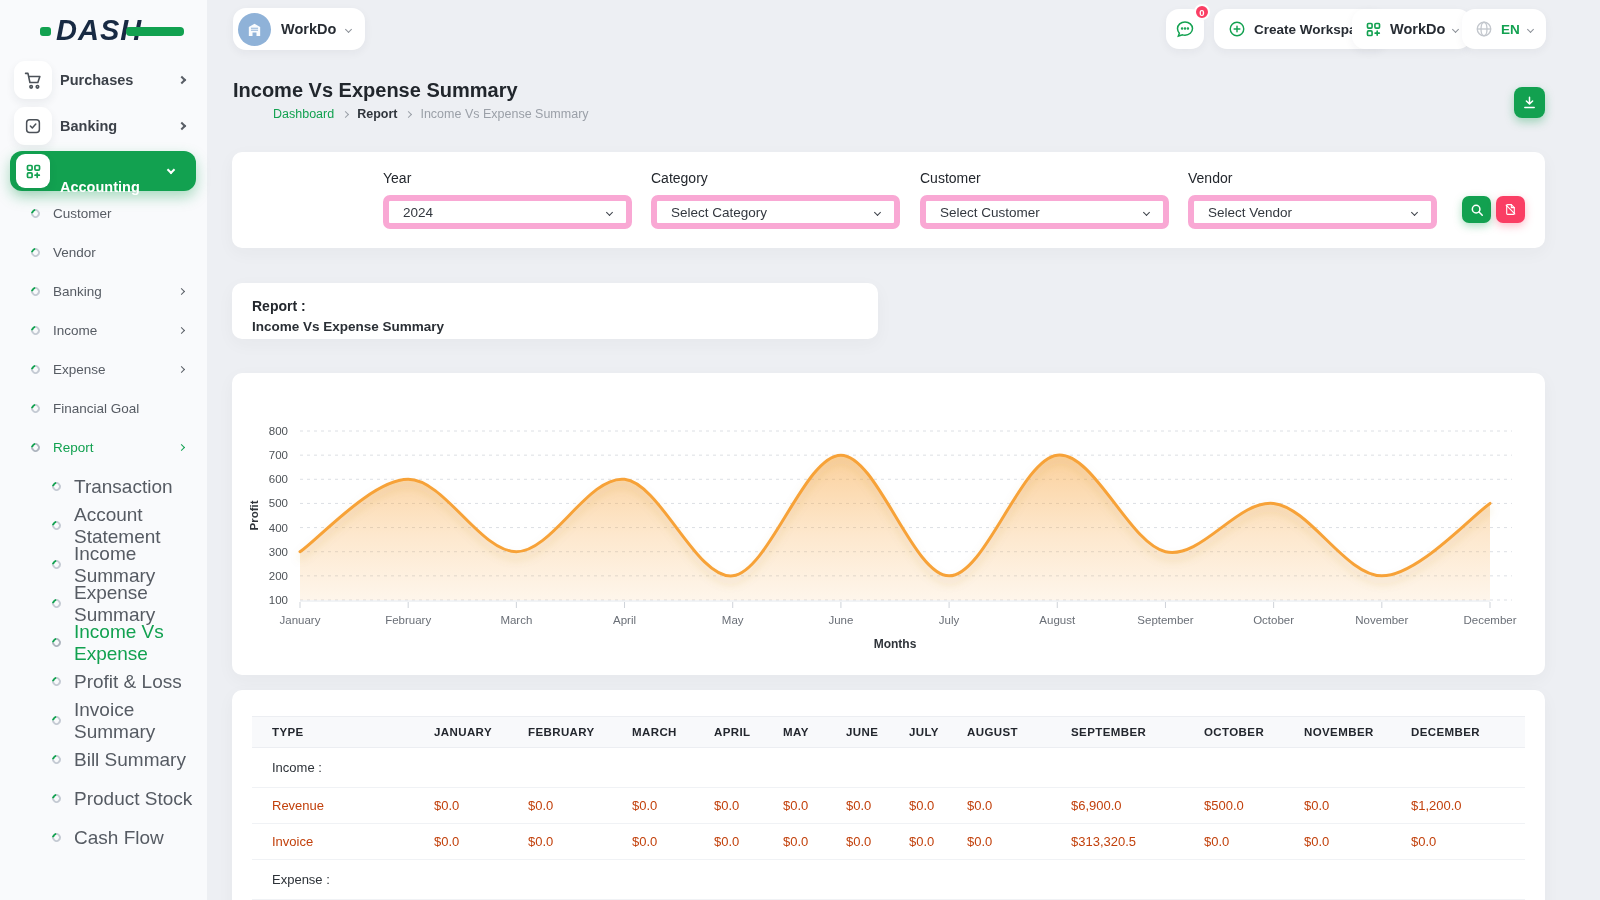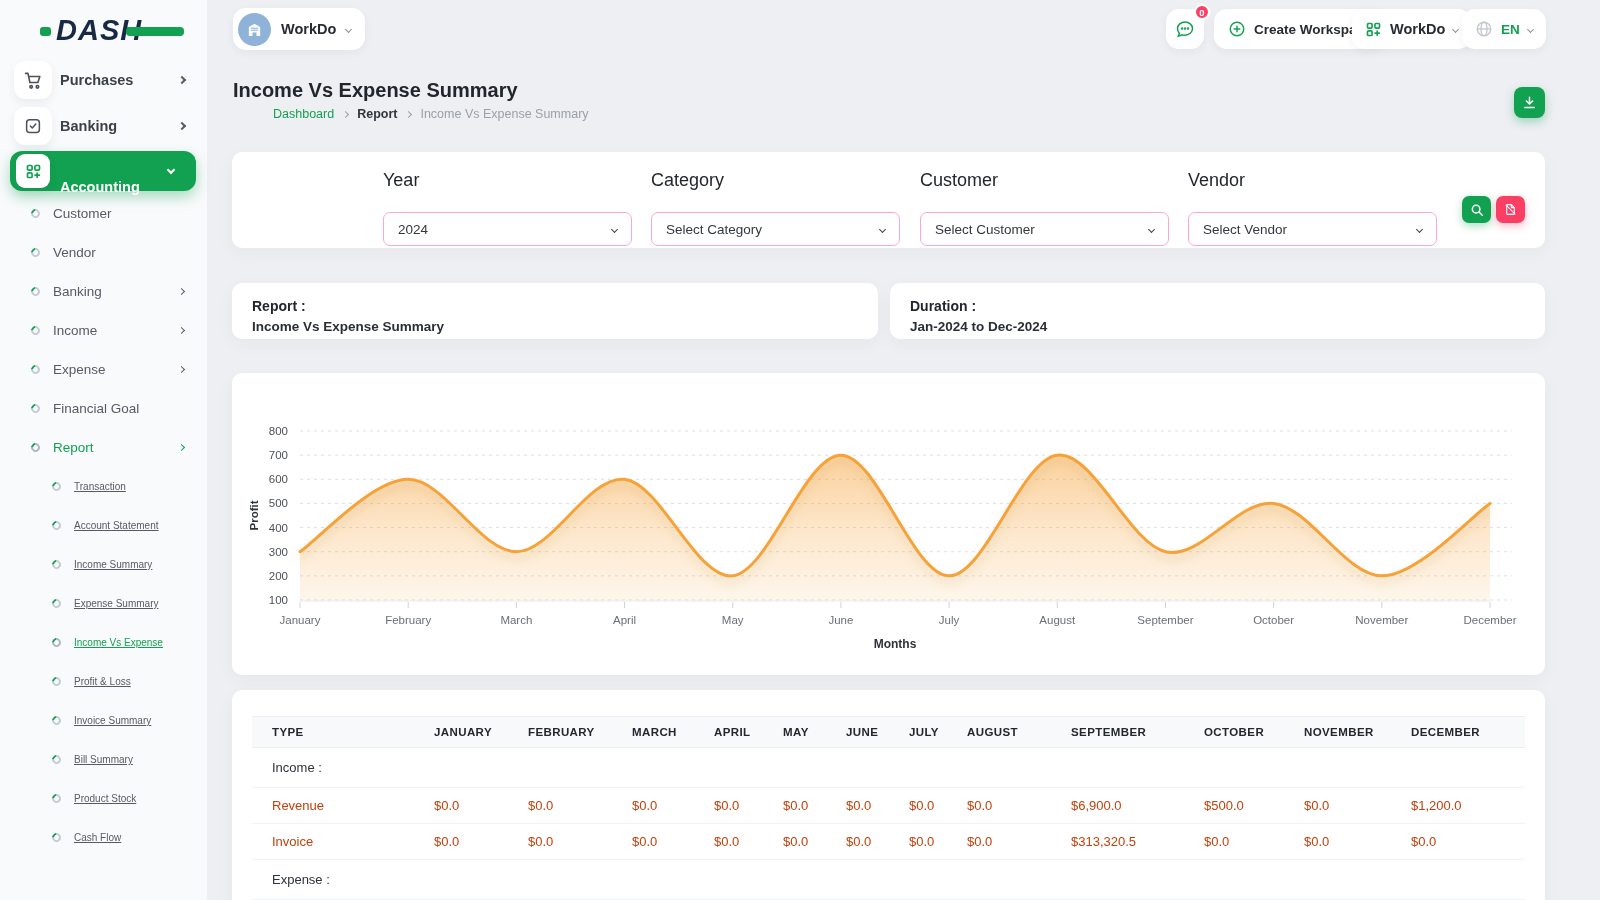"Year" .f-label { font-size: 18px -> 14px; margin-bottom: 21px -> 9px }
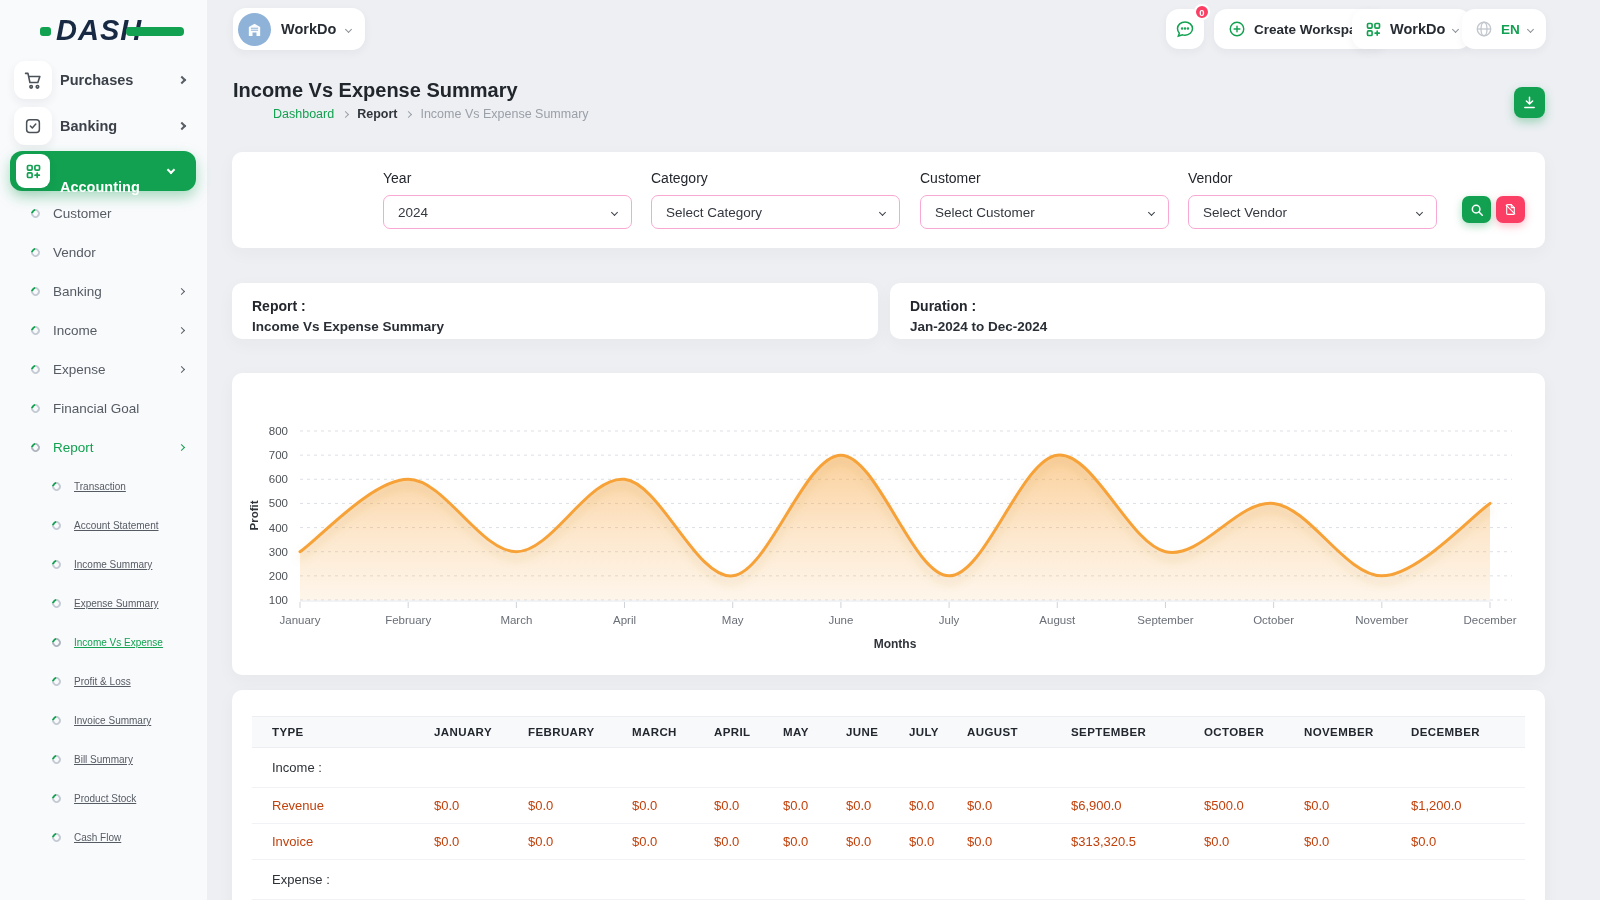"2024" .select { border: 1px solid #f9a8d4 -> 6px solid #f9a8d4 }
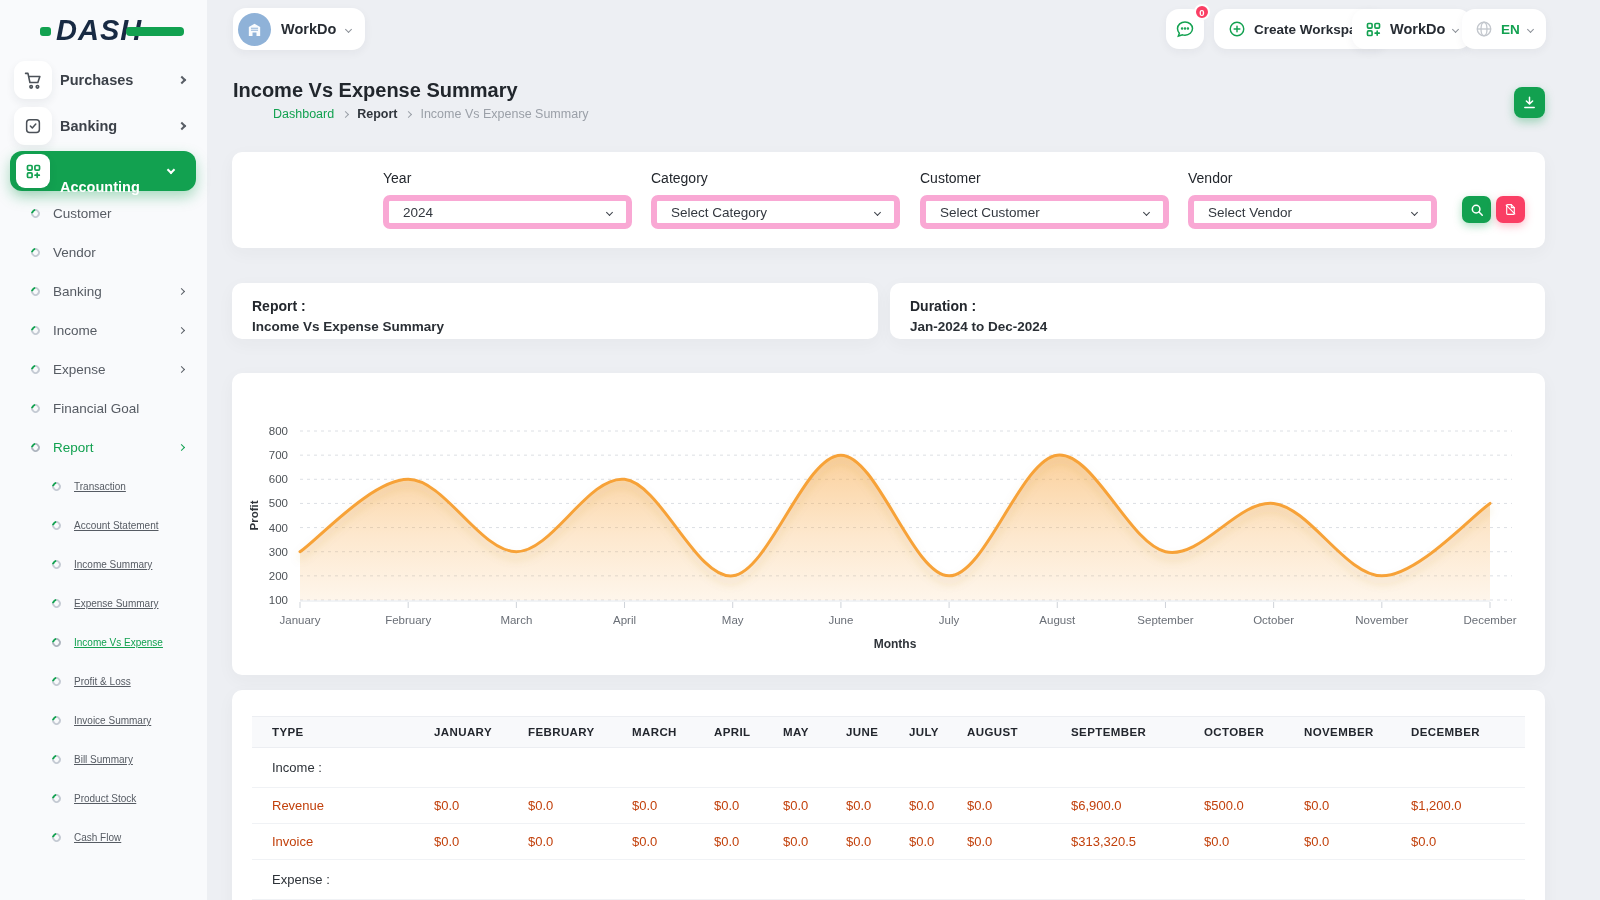"Duration :" div.card { html: <div> <div>Duration :</div> <div>Jan-2024 to Dec-2024</div> </div> -> none }
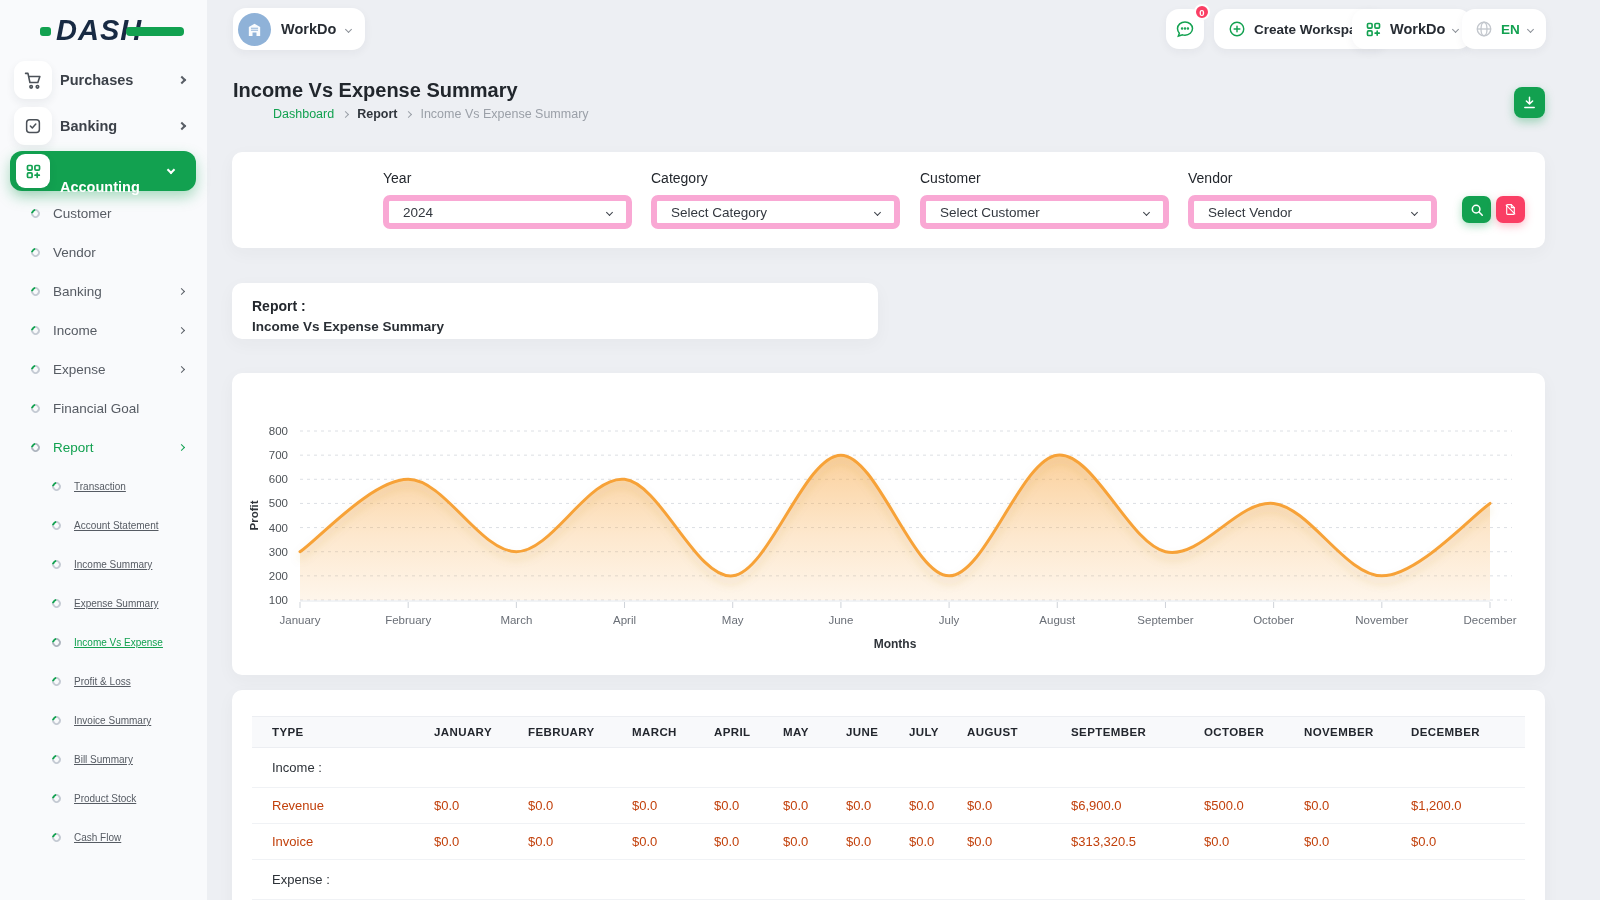"Transaction" .sub-row.deep .sub-label { font-size: 10px -> 19px; text-decoration: underline -> none }
